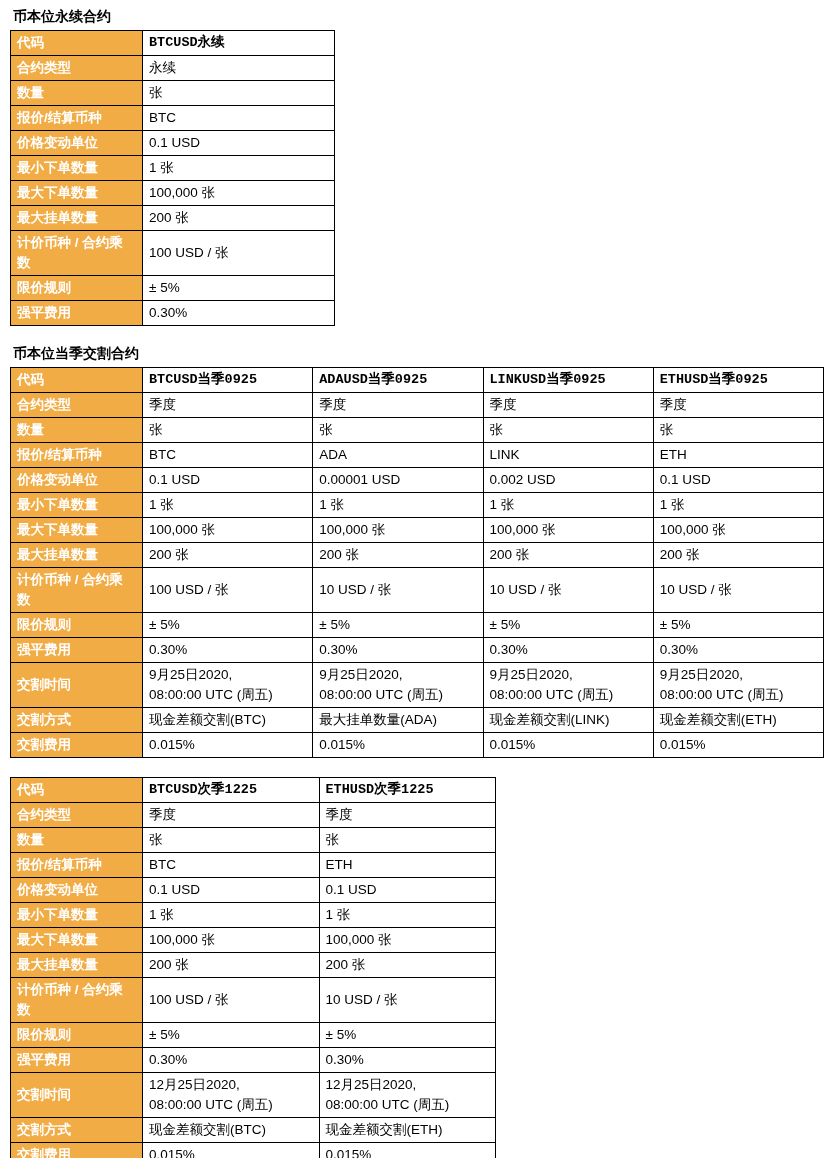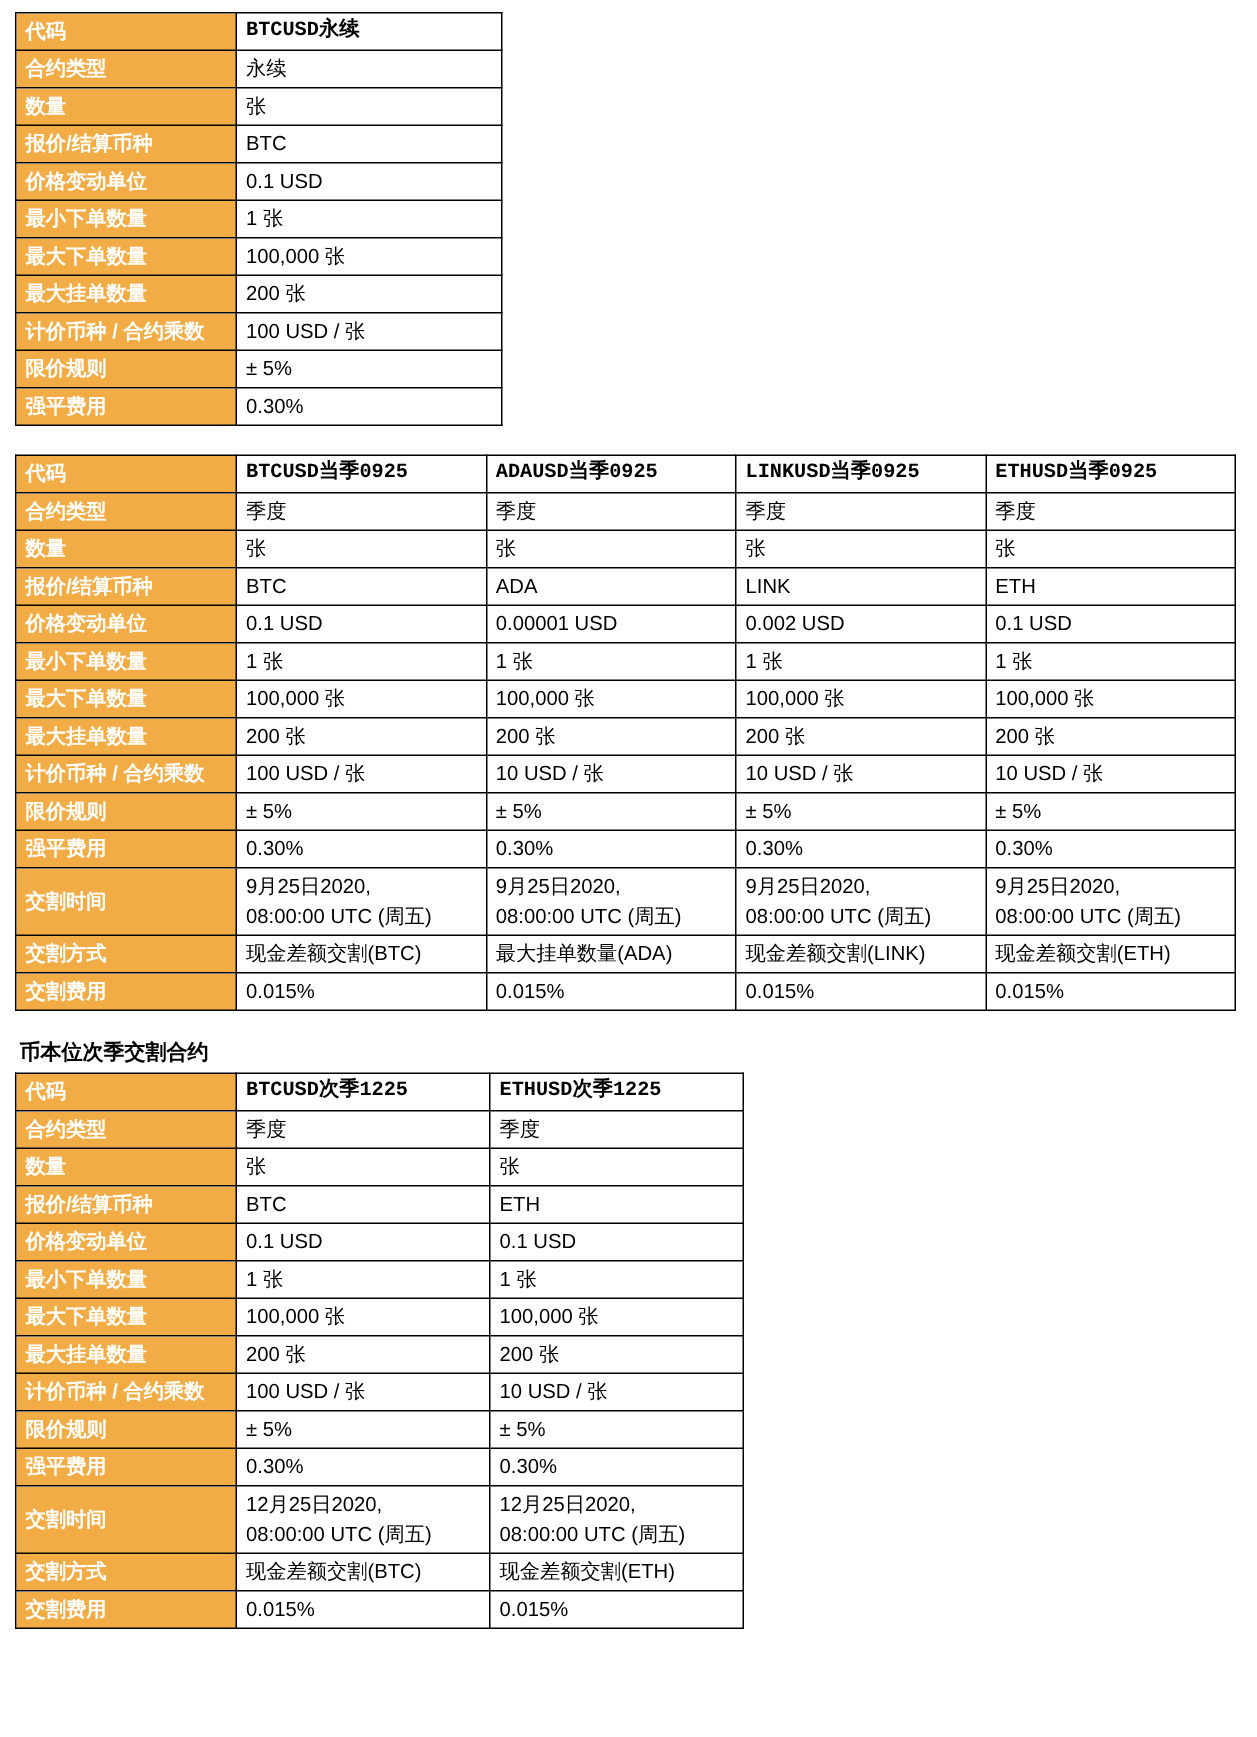"币本位永续合约" h2.sec-title { html: none -> <h2>币本位永续合约</h2> }
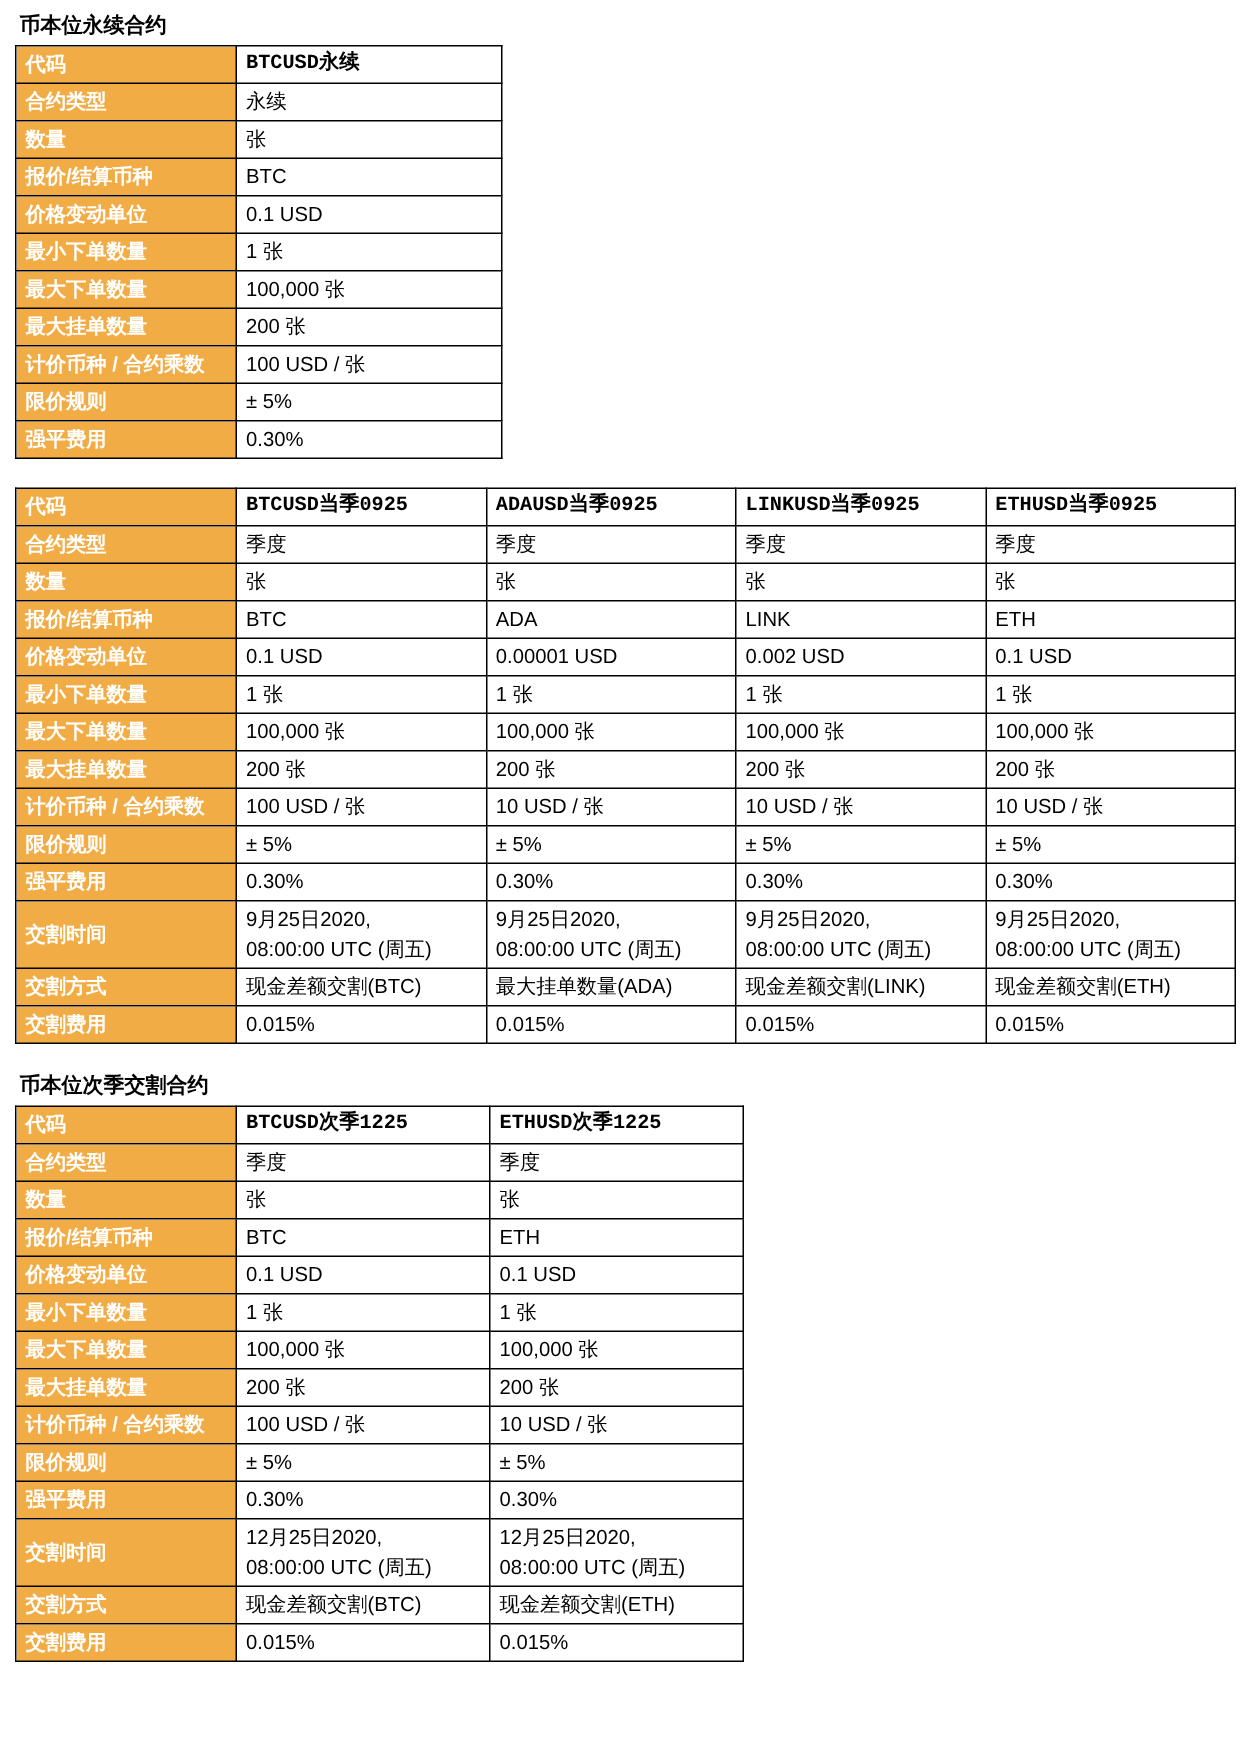"代码" table.spec td.lab { width: 147px -> 132px }
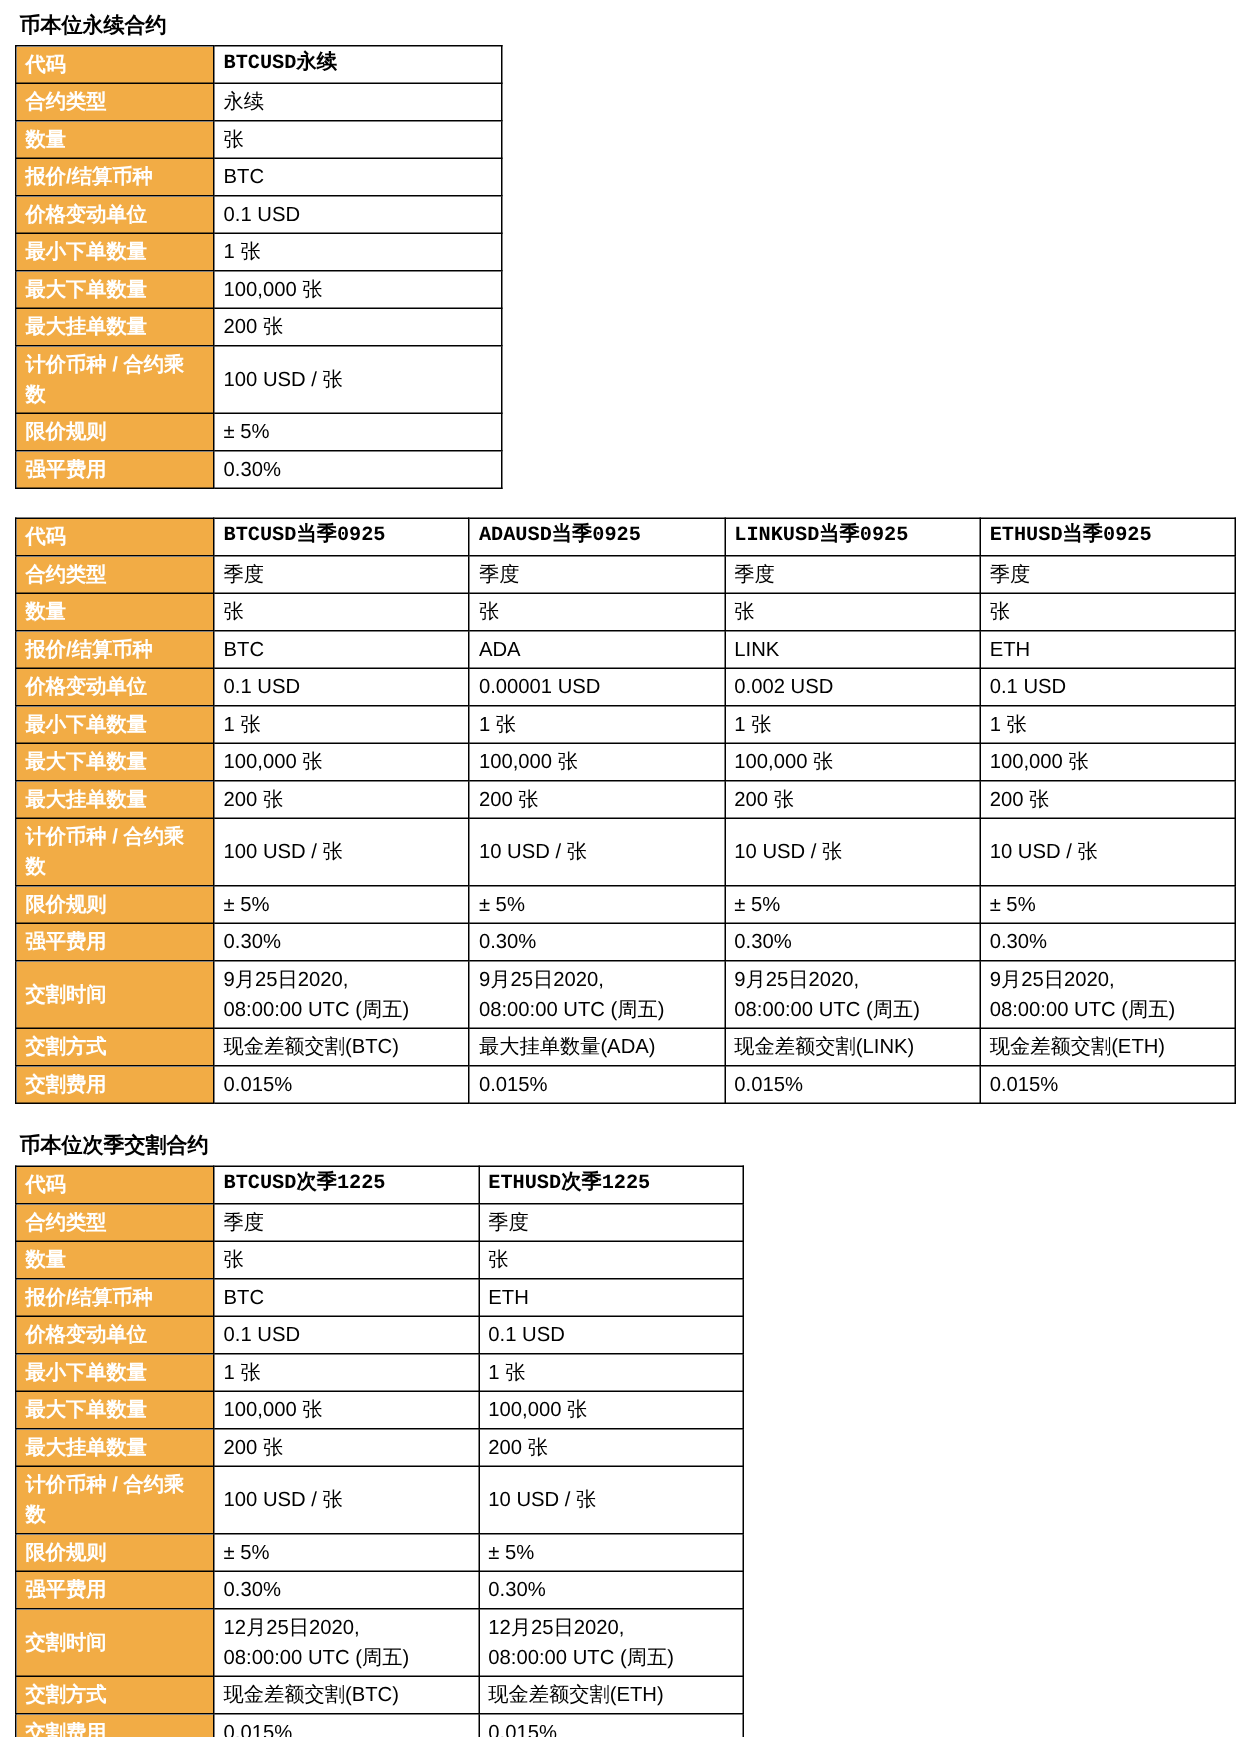"币本位当季交割合约" h2.sec-title { html: none -> <h2>币本位当季交割合约</h2> }
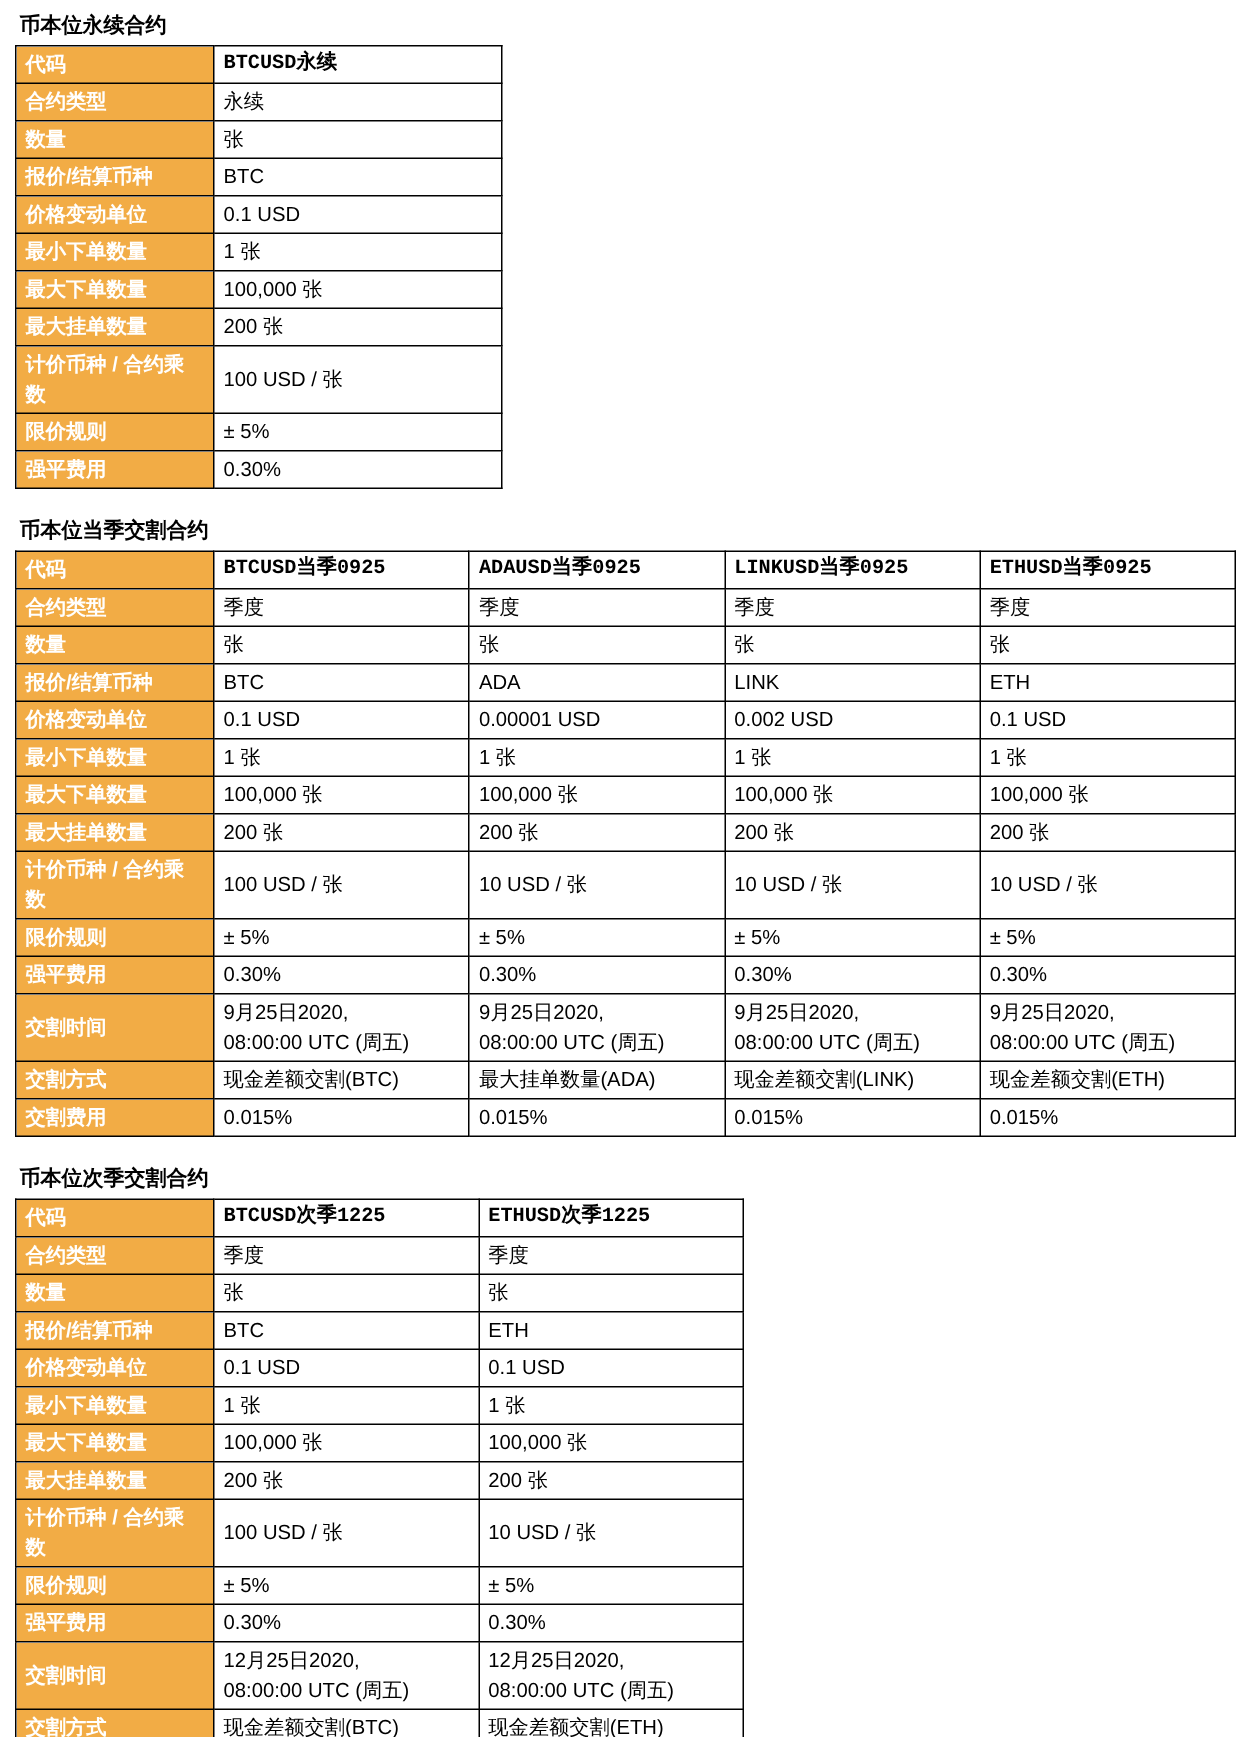"币本位次季交割合约" h2.sec-title { html: <h2>币本位次季交割合约</h2> -> none }
